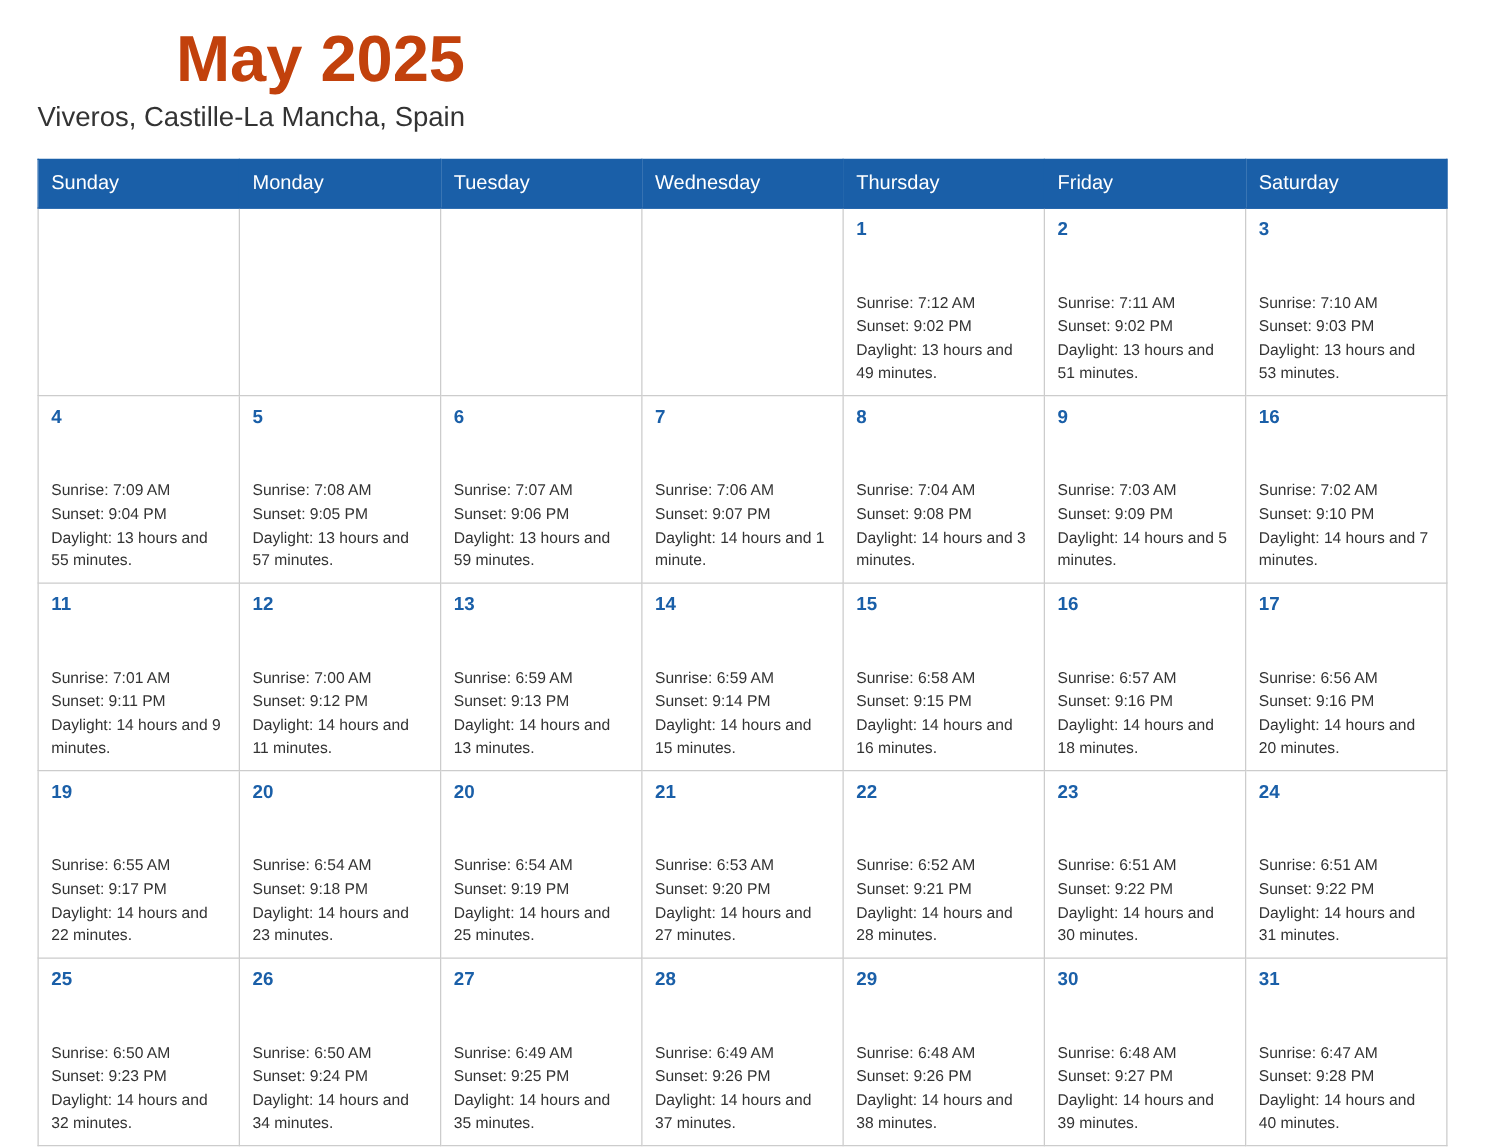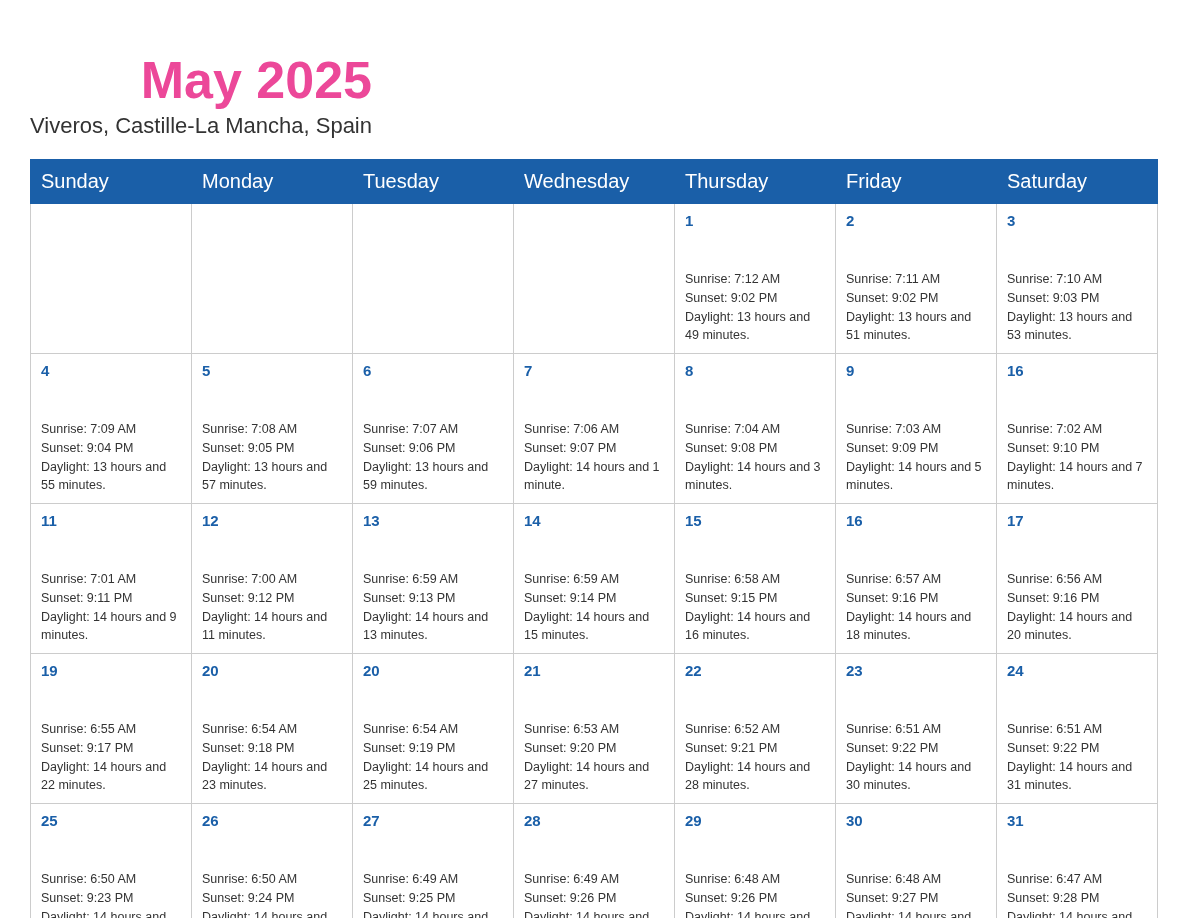"May 2025" .month-title { color: #ec4899 -> #c2410c; margin-top: 32px -> none }
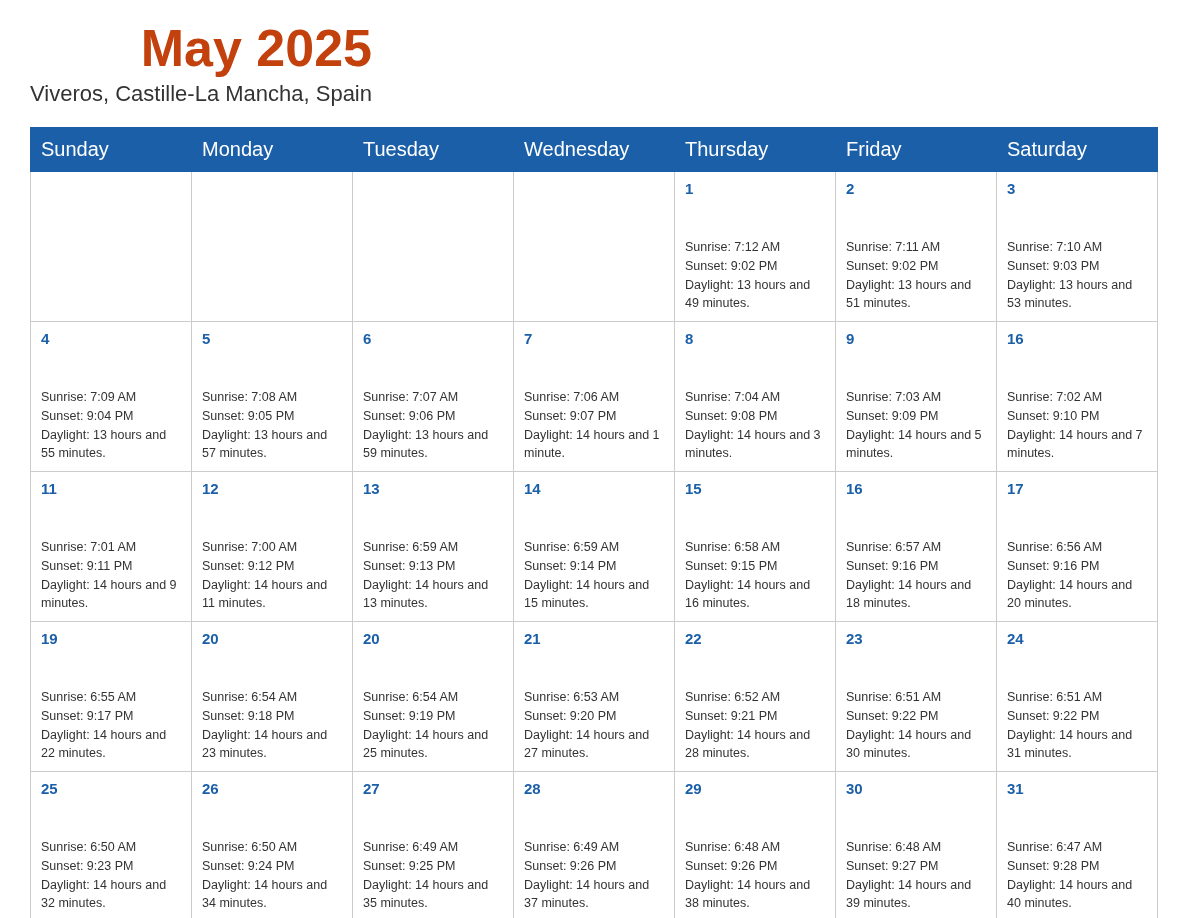"Sunday" .calendar-table th { font-size: 20px -> 16px }
